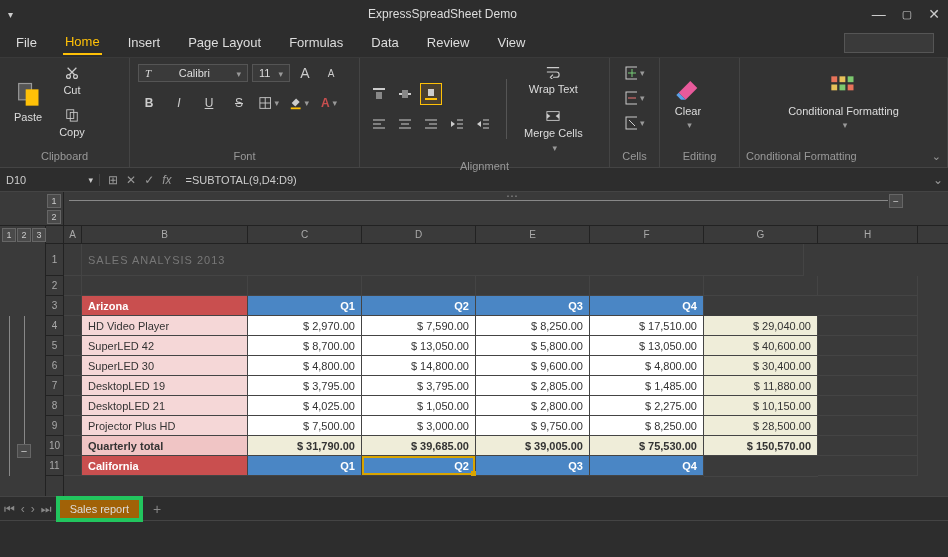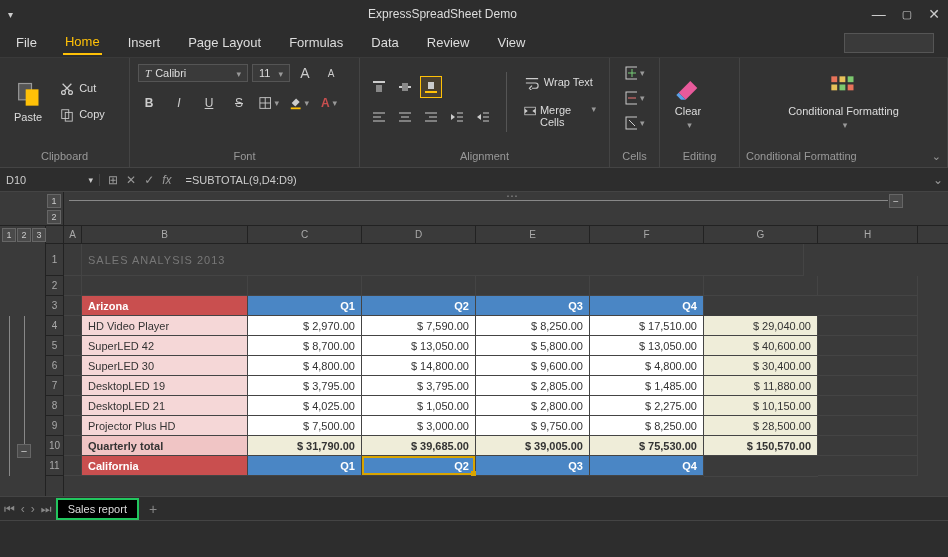"Calibri" span { text-align: none -> center }
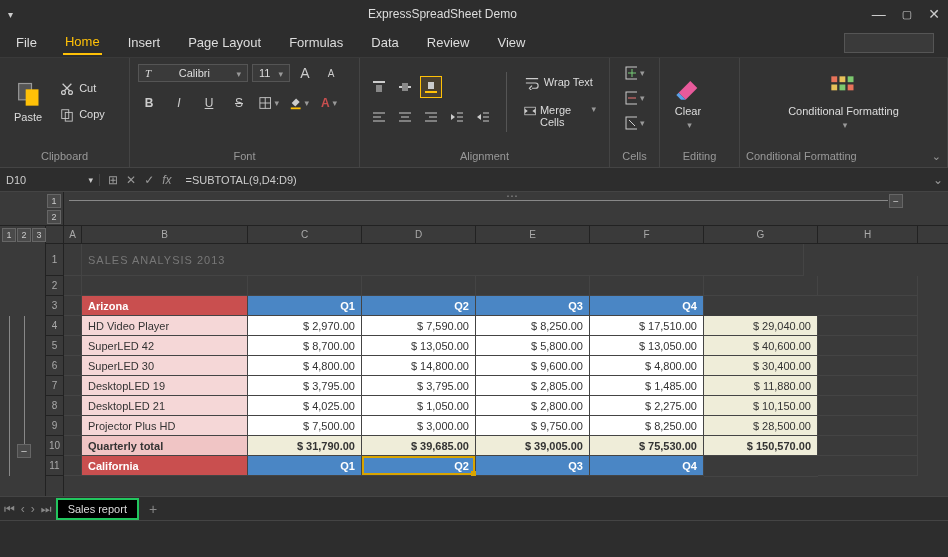"Cut" .small-btn { align-items: flex-start -> center; flex-direction: none -> column }
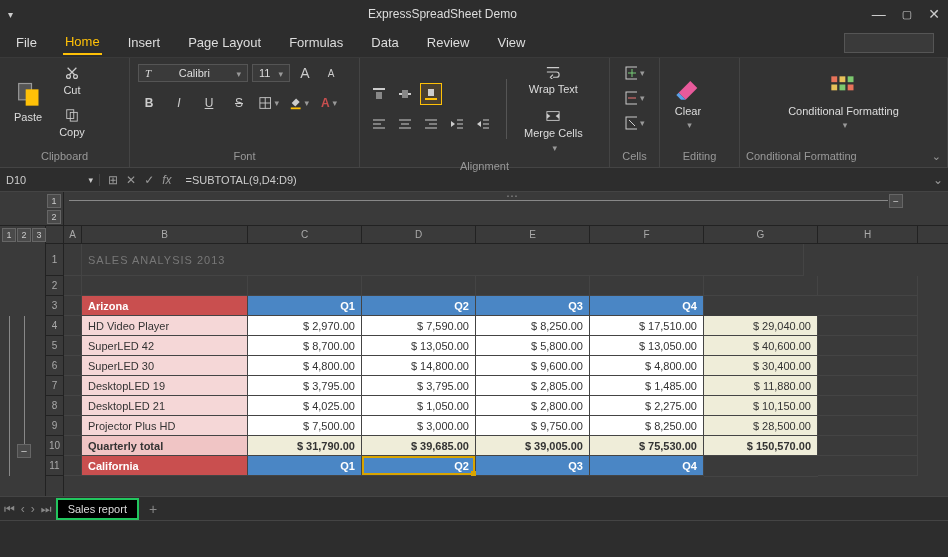"Sales report" .sheet-tab { background: #000000 -> #a16207; border: 2px solid #22c55e -> 4px solid #22c55e }
